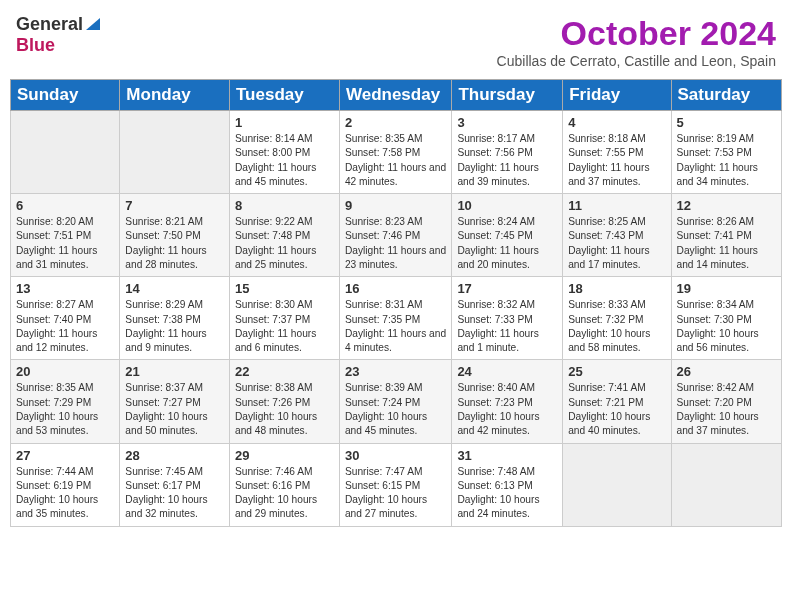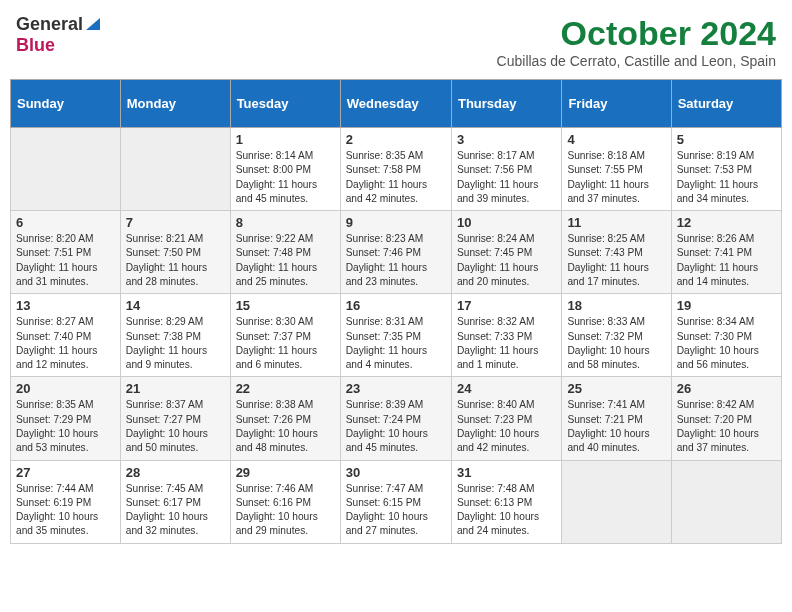"October 2024" .month-title { color: #15803d -> #a21caf }
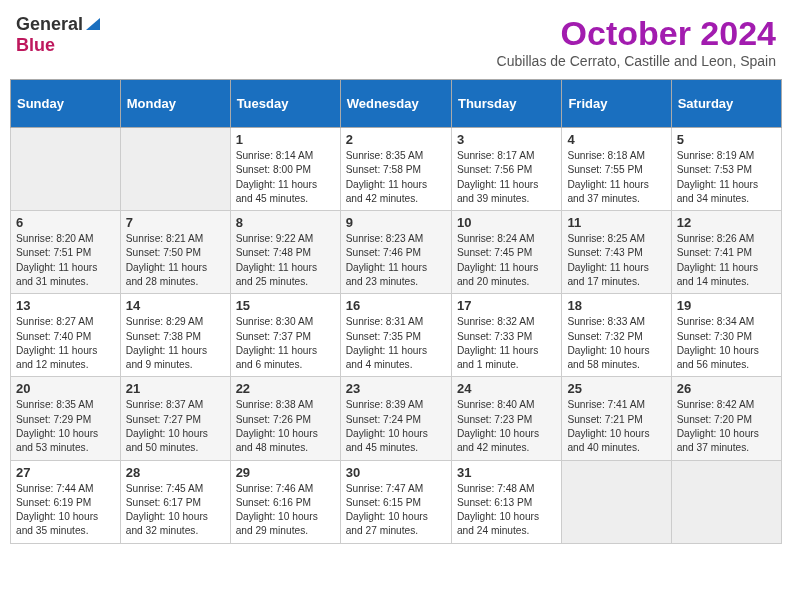"Sunday" thead tr th { font-size: 13px -> 17px; padding: 16px 6px -> 5px 6px }
